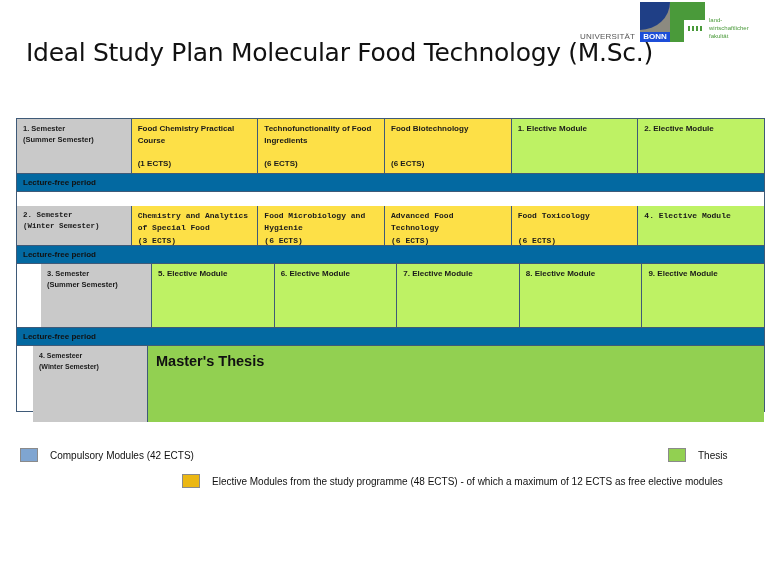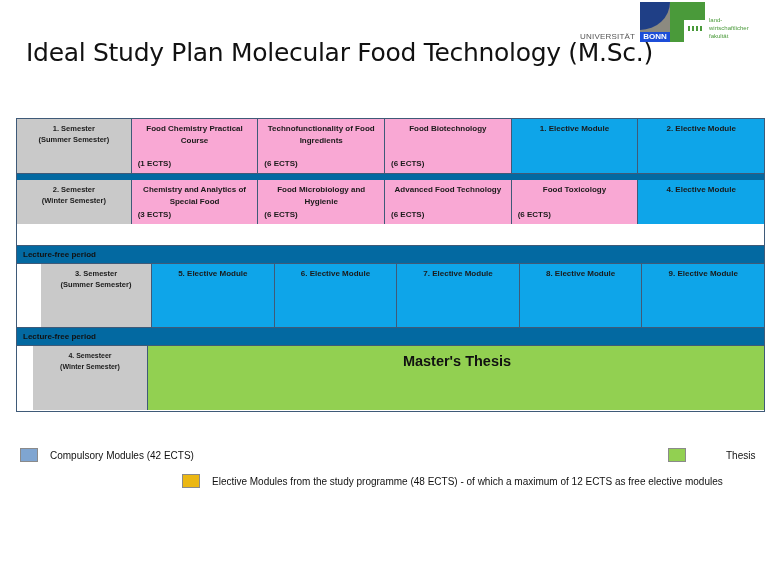"1. Semester" .row { text-align: center -> none }
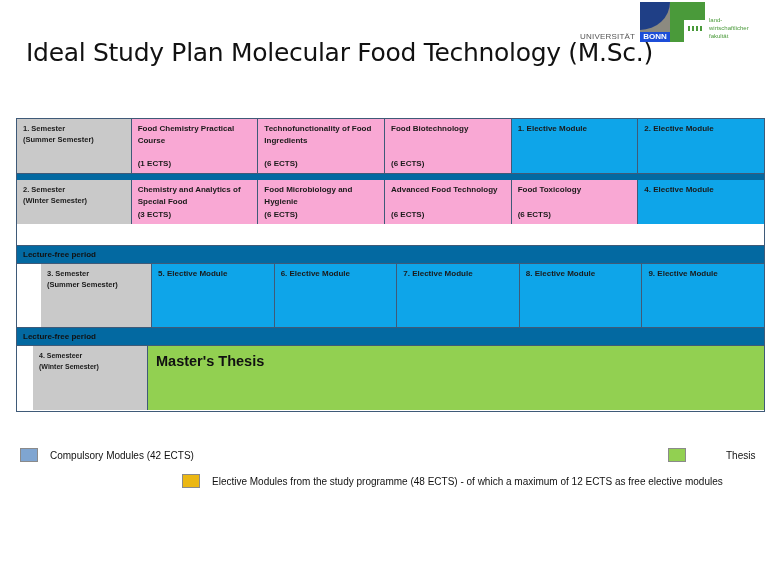"Food Chemistry Practical Course" .compulsory { background: #f9a8d4 -> #fde047 }
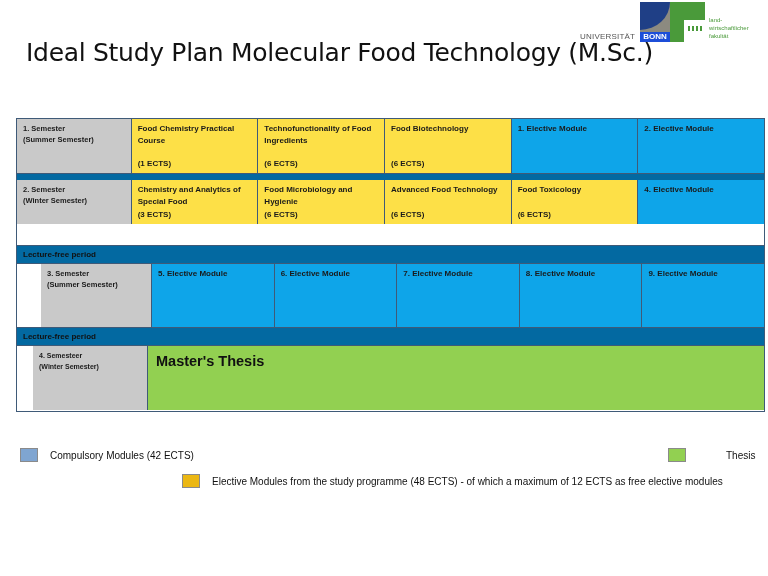"1. Elective Module" .elective { background: #0ea5e9 -> #bef264 }
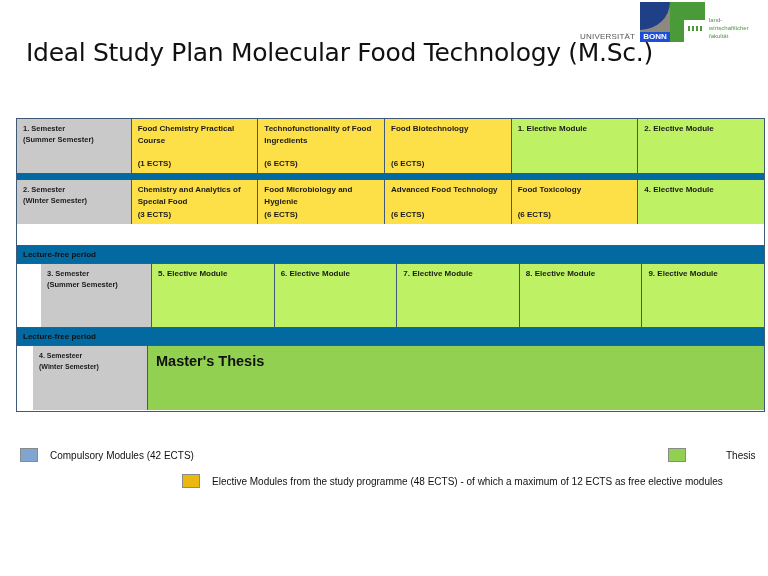"2. Semester" div.row { font-family: none -> Liberation Mono, monospace; top: 61px -> 87px }
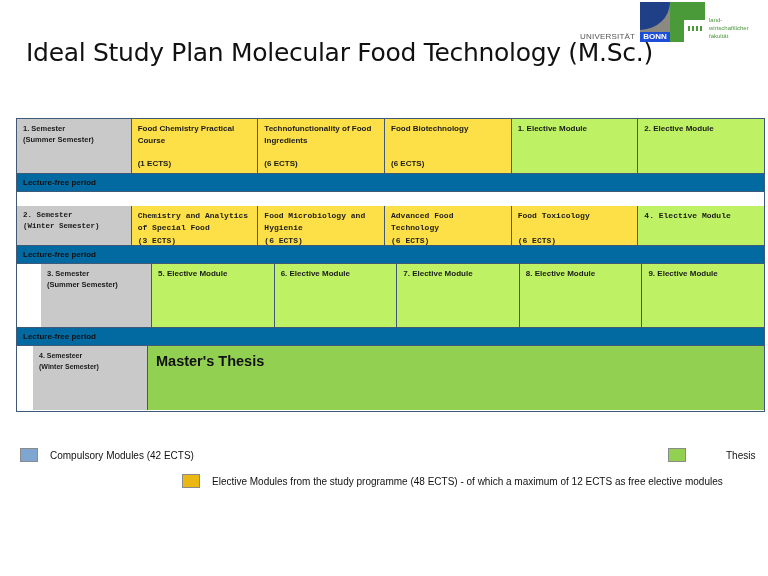"Master's Thesis" div.row { height: 64px -> 76px }
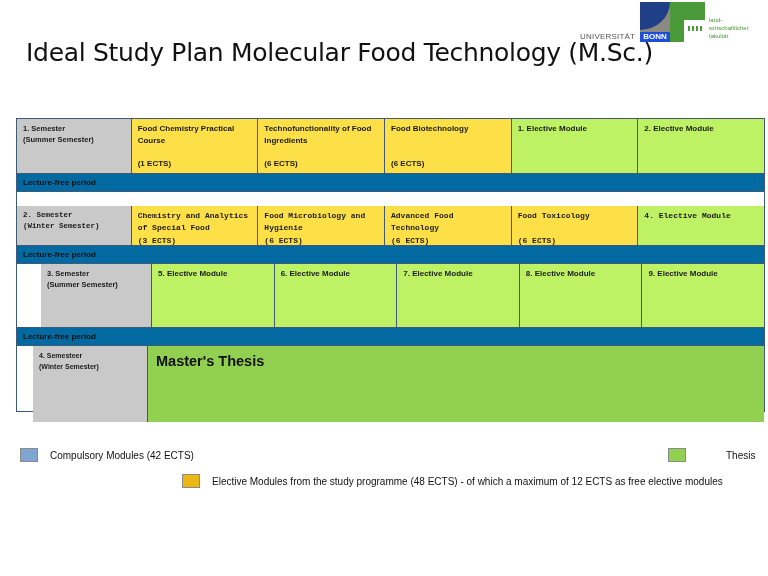"Thesis" div.legend { gap: 28px -> none }
